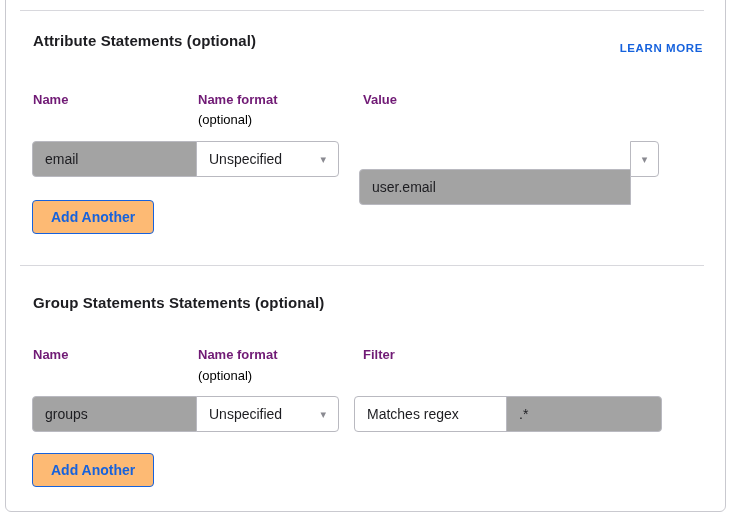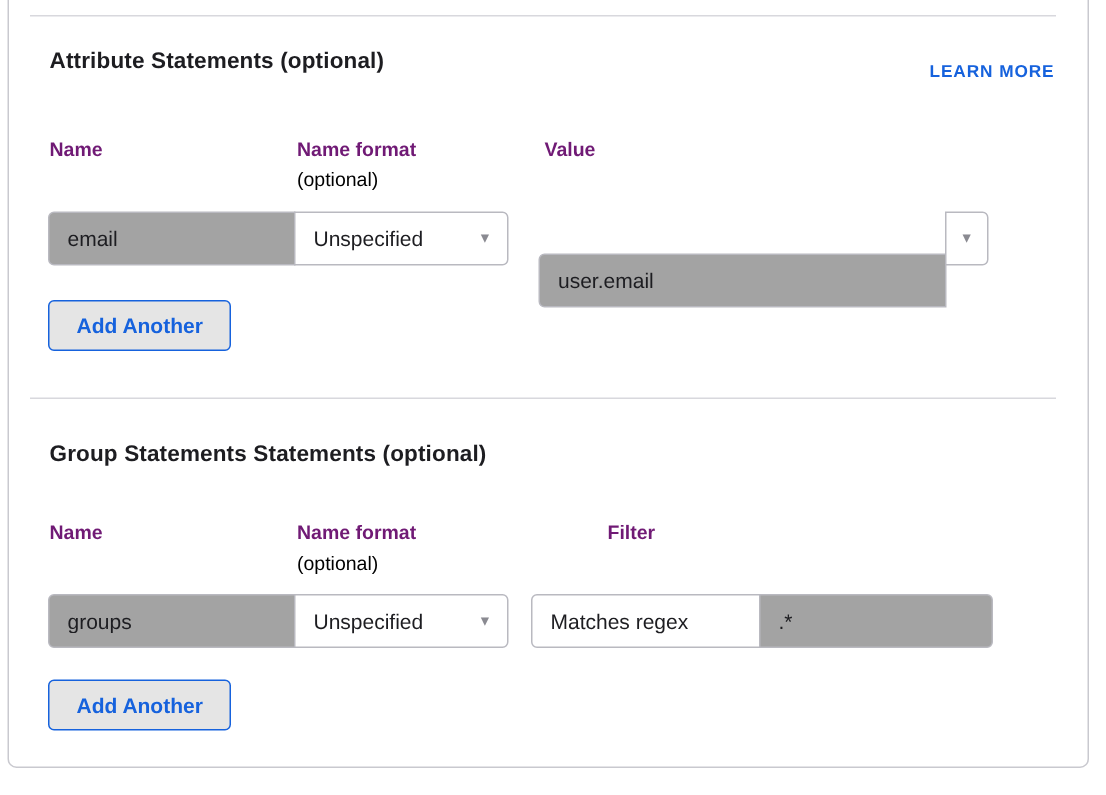"Add Another" .add-btn { background: #e5e5e5 -> #fdba74 }
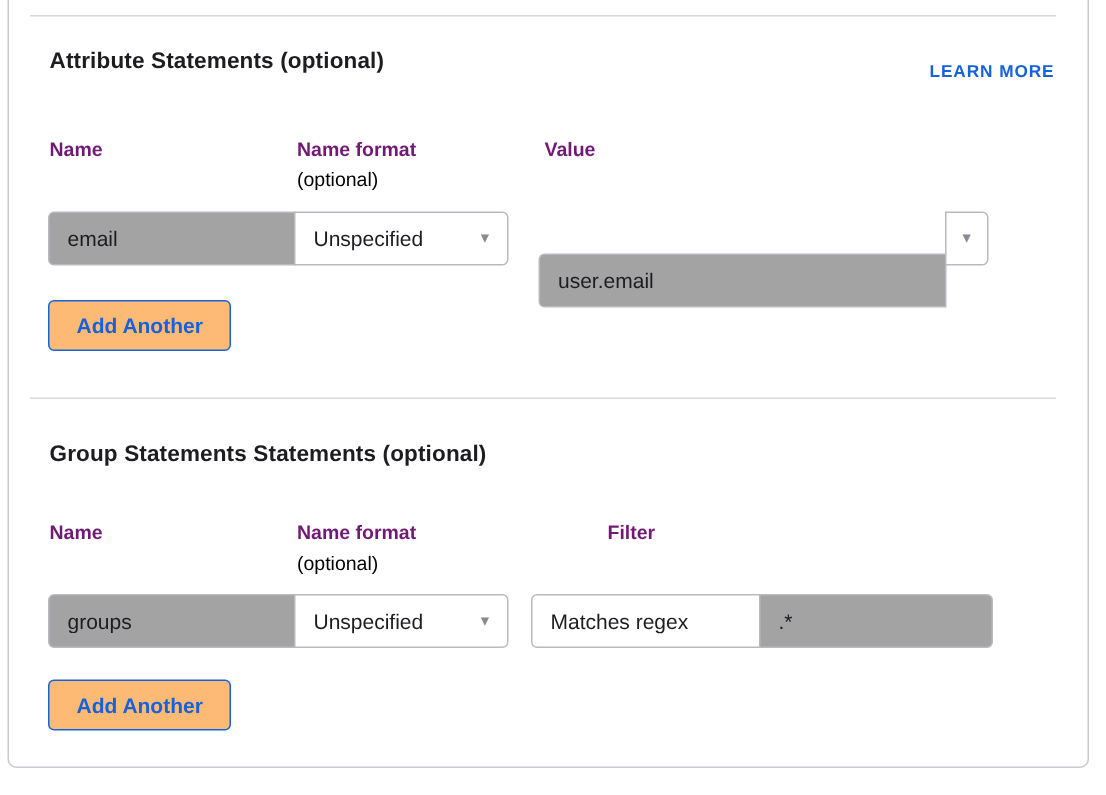"Filter" div.col-header { margin-left: 42px -> none }
